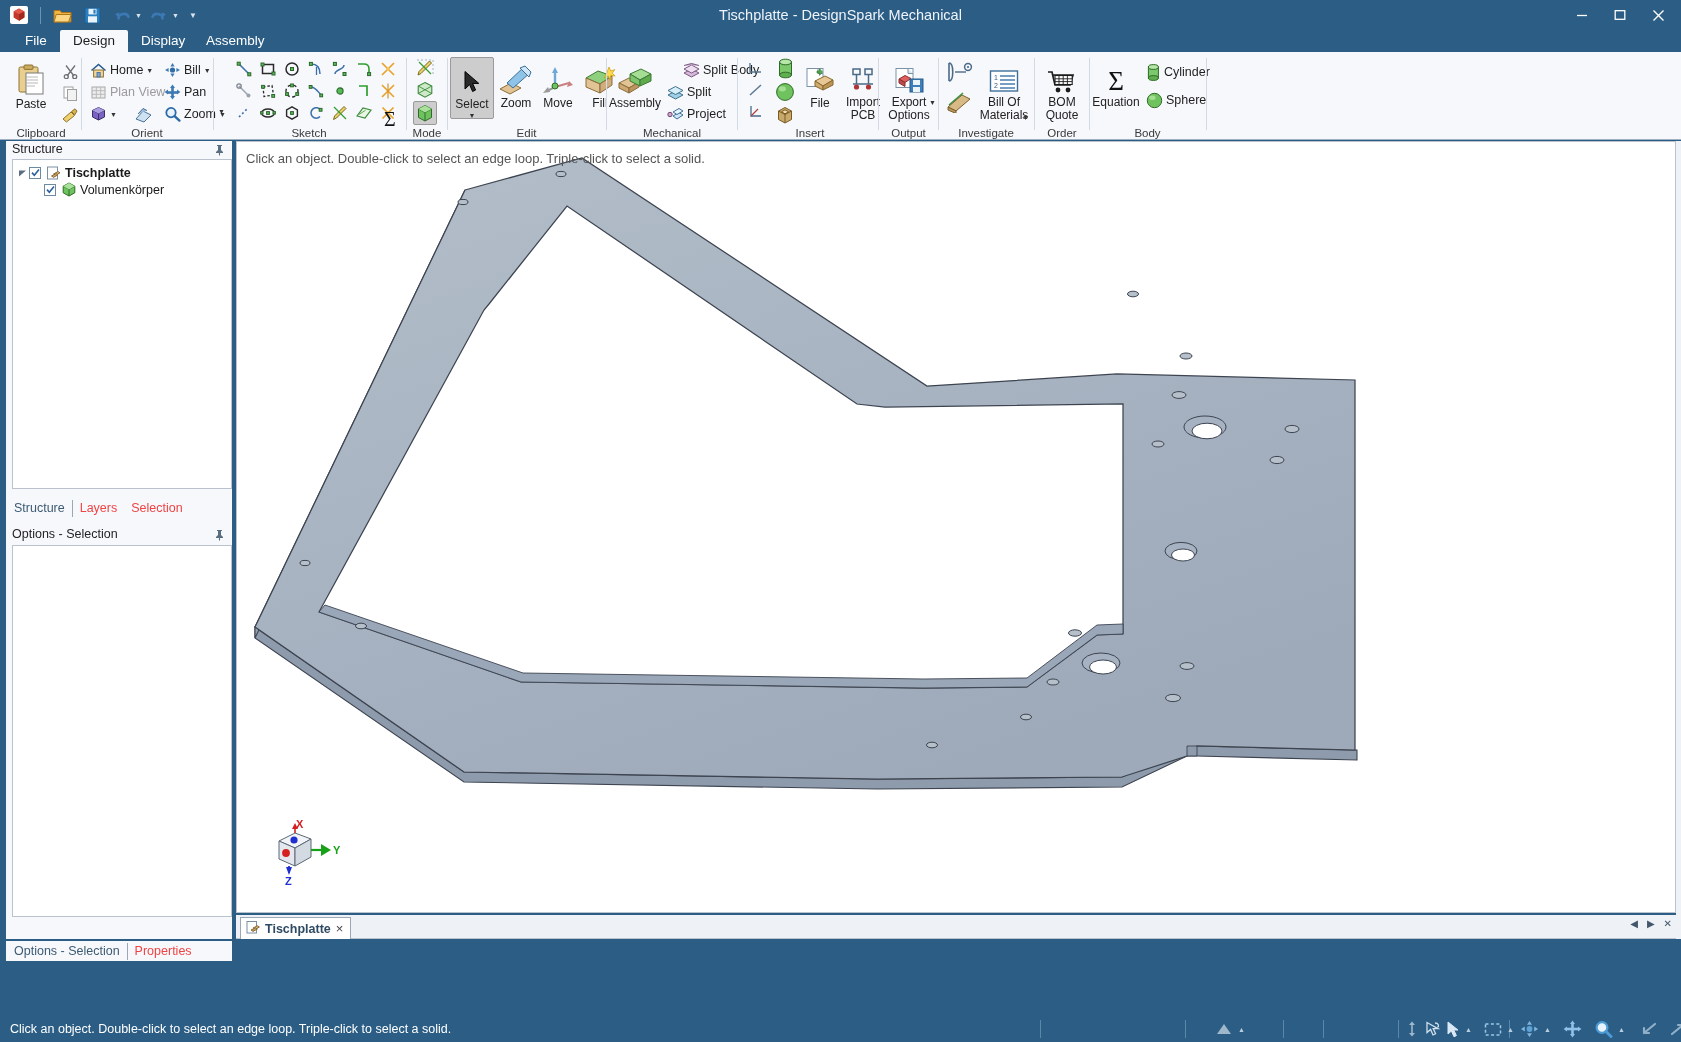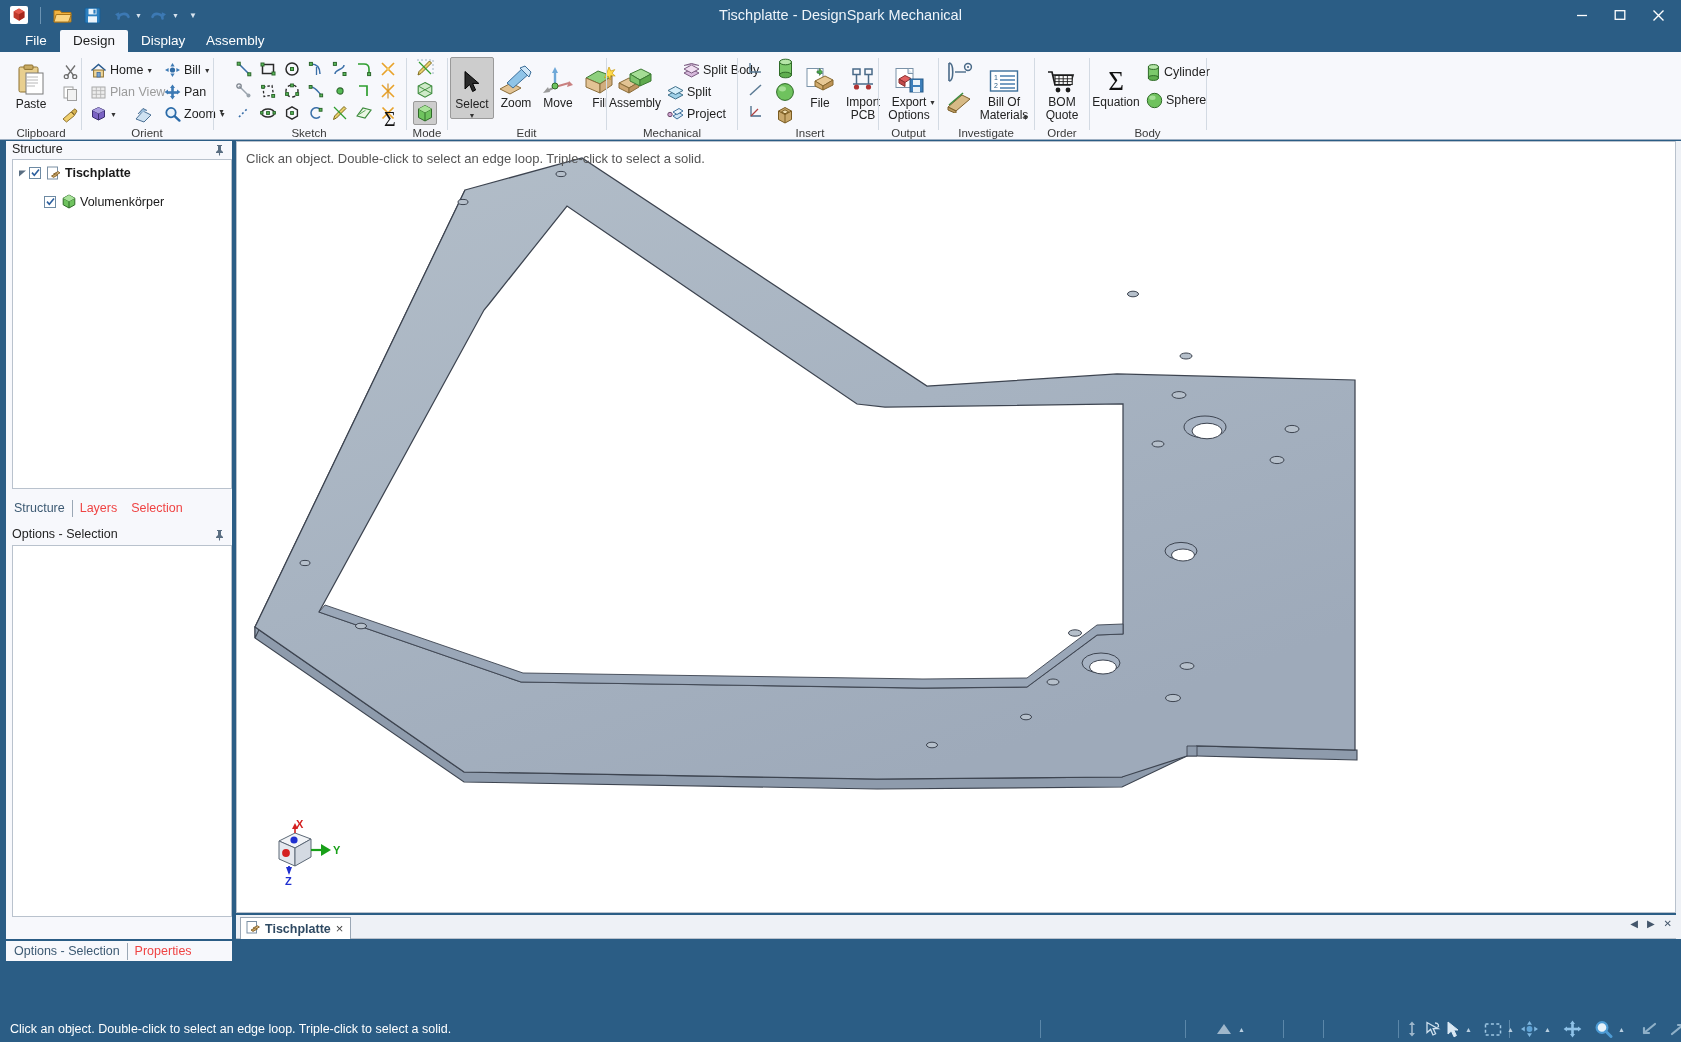"Volumenkörper" .trow.l2 { margin-top: 12px -> none }
